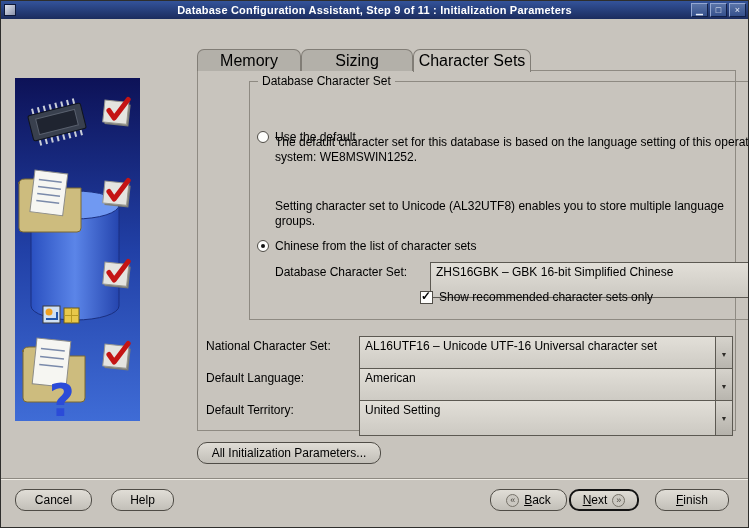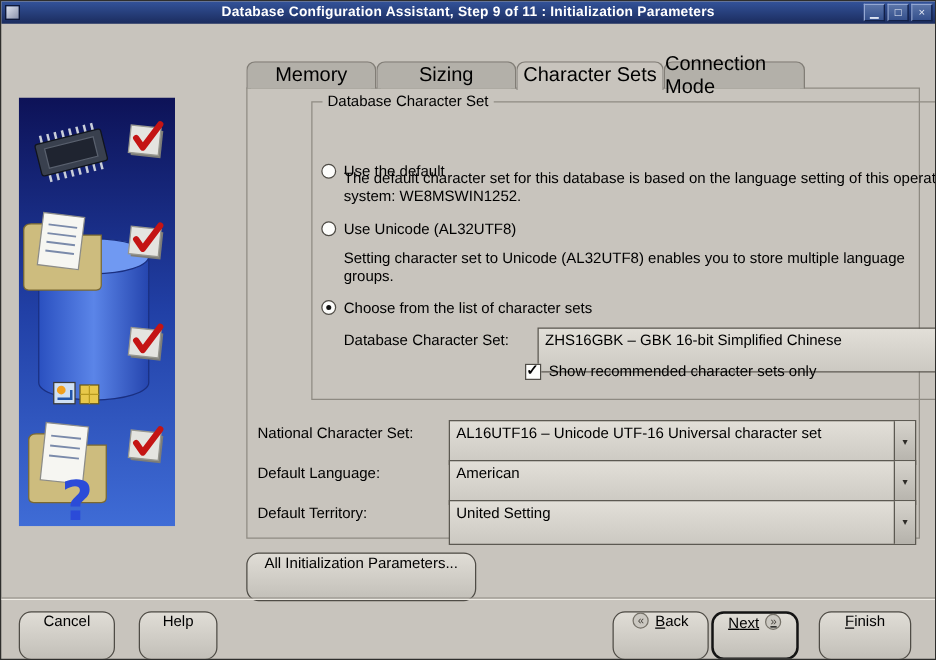"Connection Mode" div.tab { html: <div>Connection Mode</div> -> none }
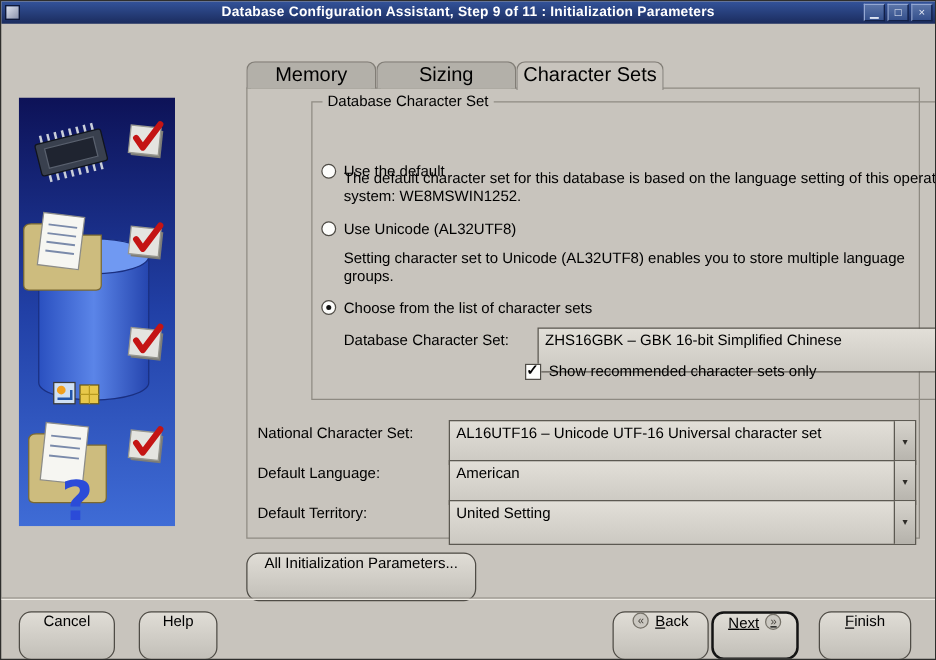"Use Unicode (AL32UTF8)" div.radio-row { html: <div> <span></span> <span>Use Unicode (AL32UTF8)</span> </div> -> none }
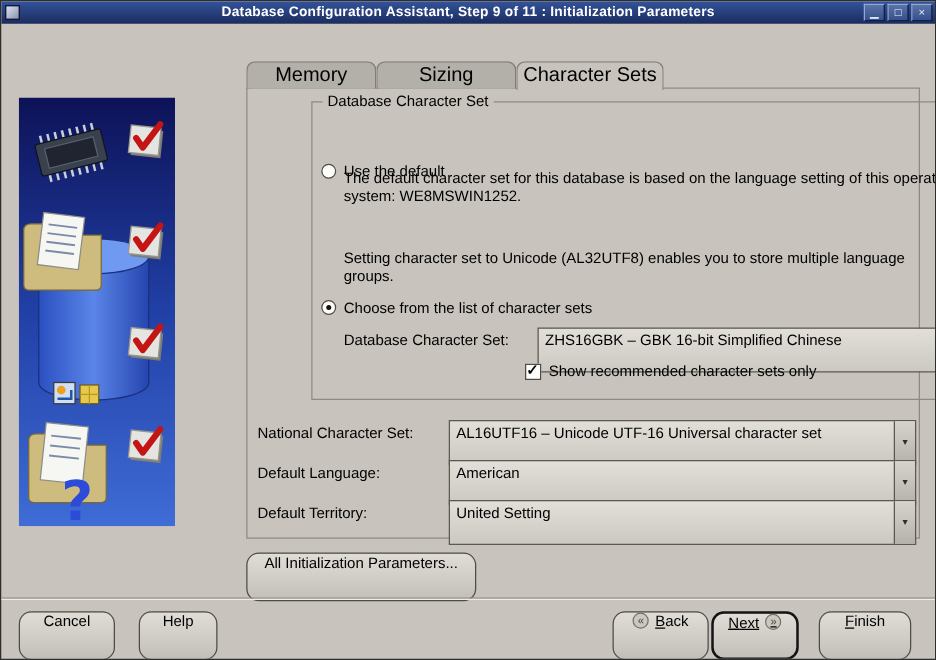"Choose from the list of" span { text: Choose -> Chinese }
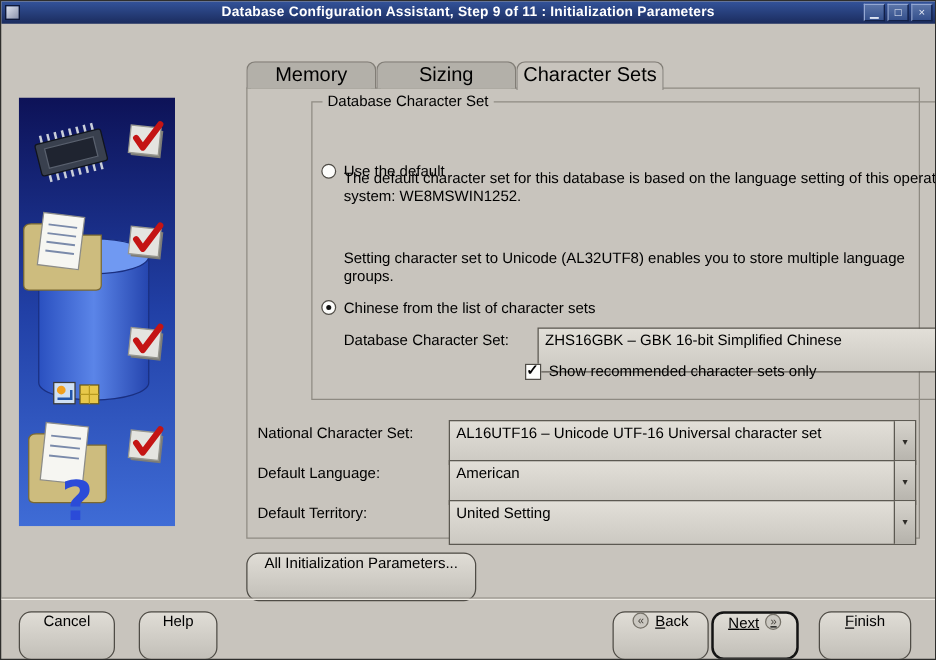"All Initialization Parameters..." .btn { align-items: flex-start -> center; height: 39px -> 22px }
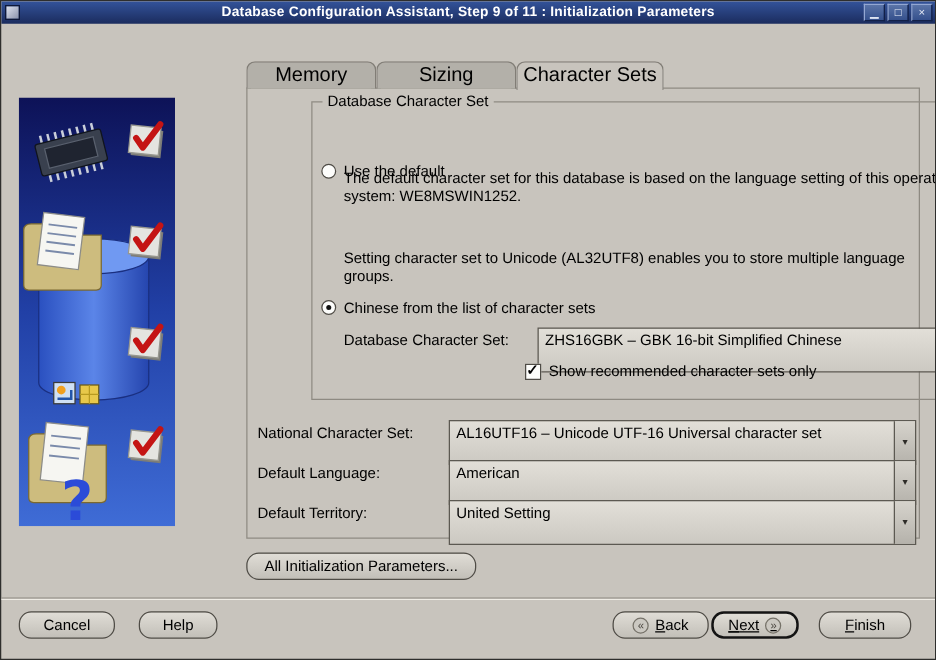"Next" .btn-next { text-decoration: underline -> none }
